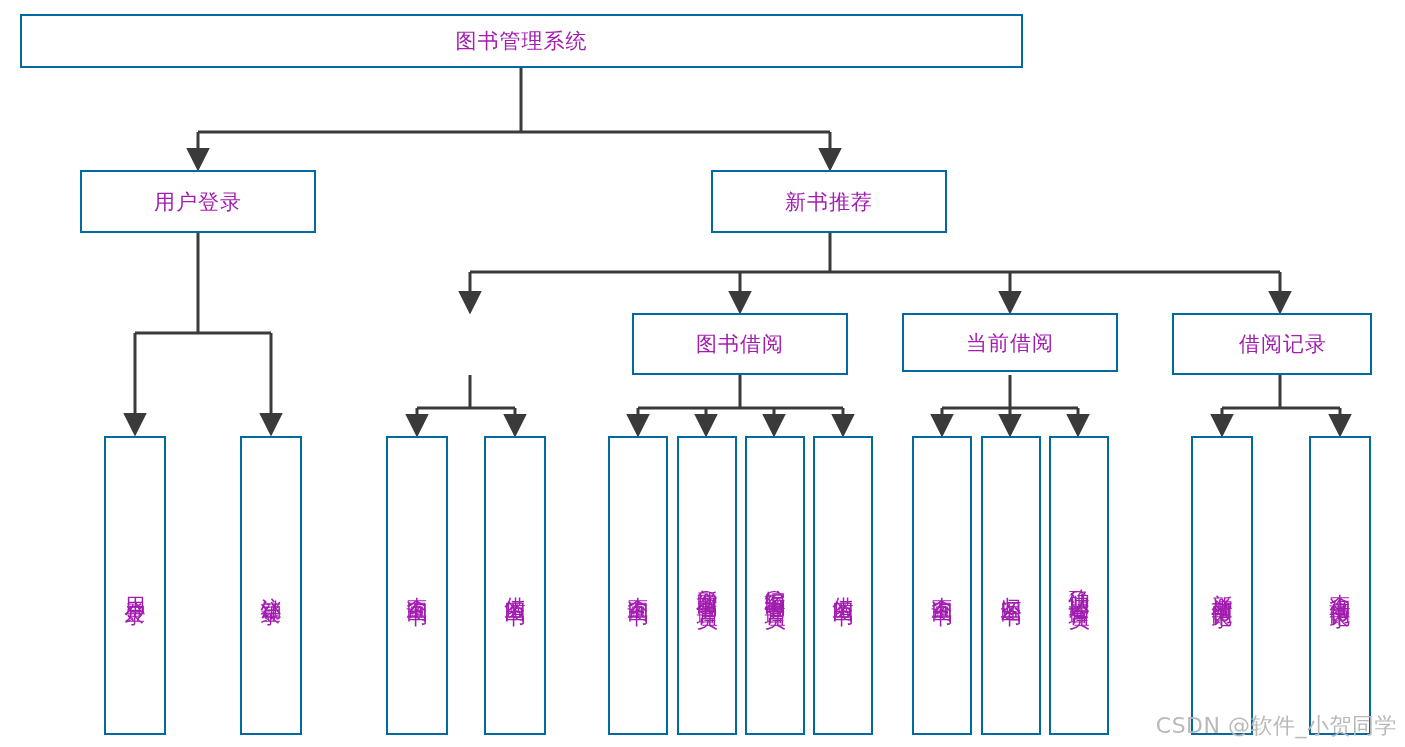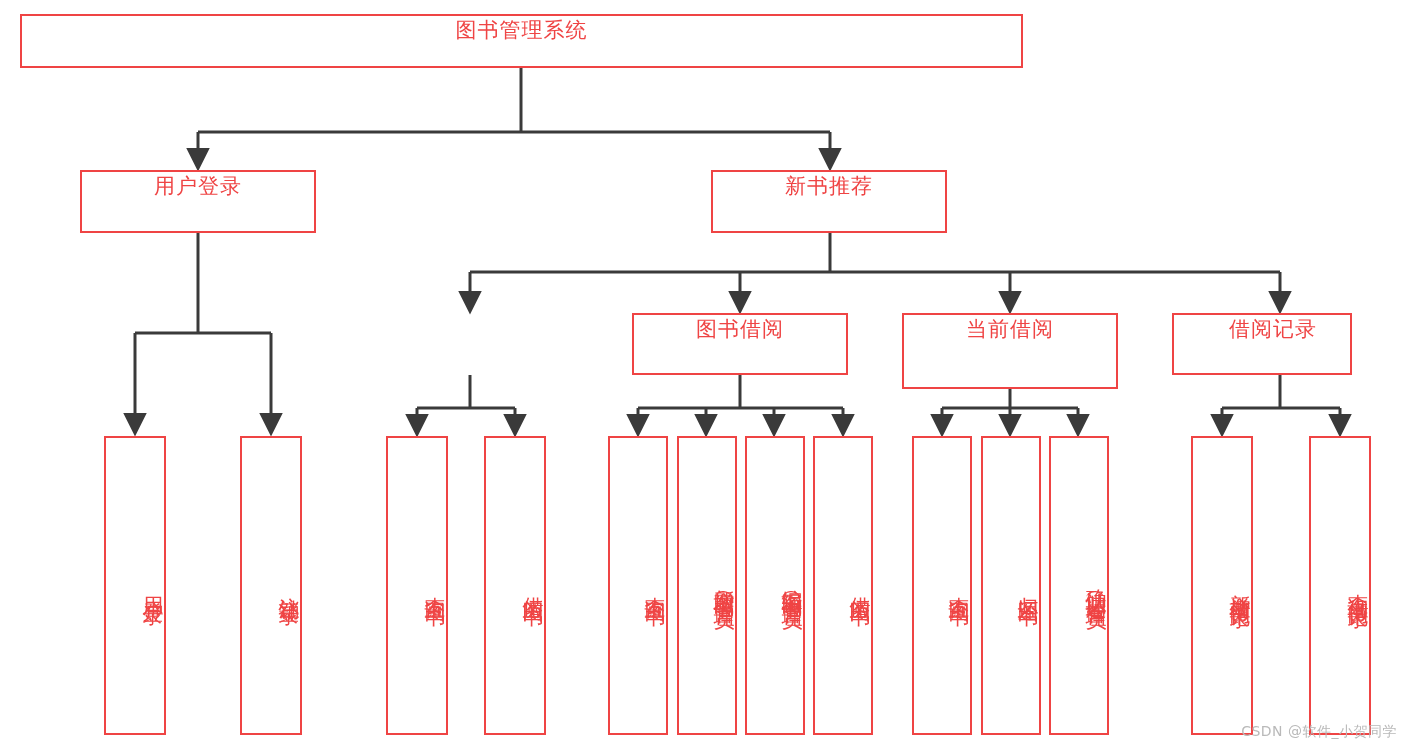"图书管理系统" .node { align-items: none -> center; border: 2px solid #ef4444 -> 2px solid #0369a1; color: #ef4444 -> #a21caf }
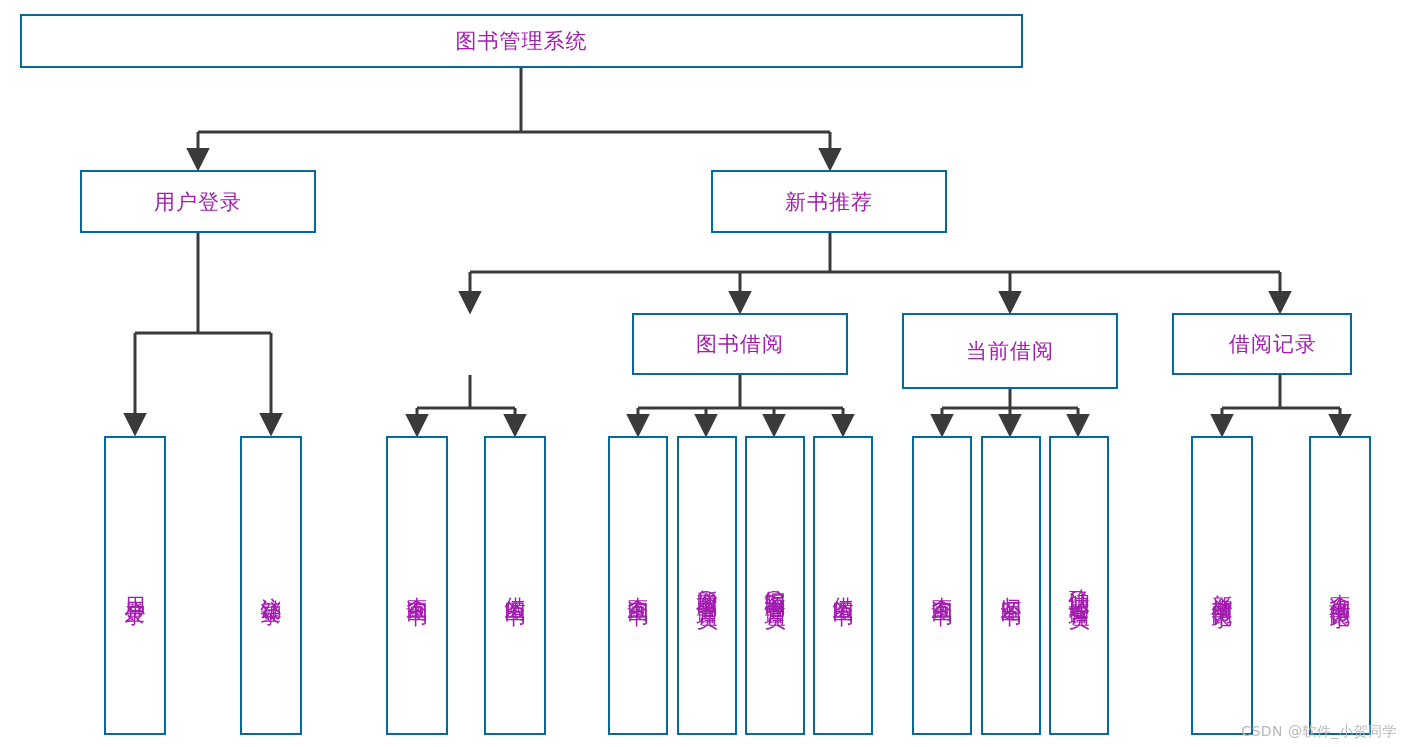"当前借阅" div.node { height: 76px -> 59px }
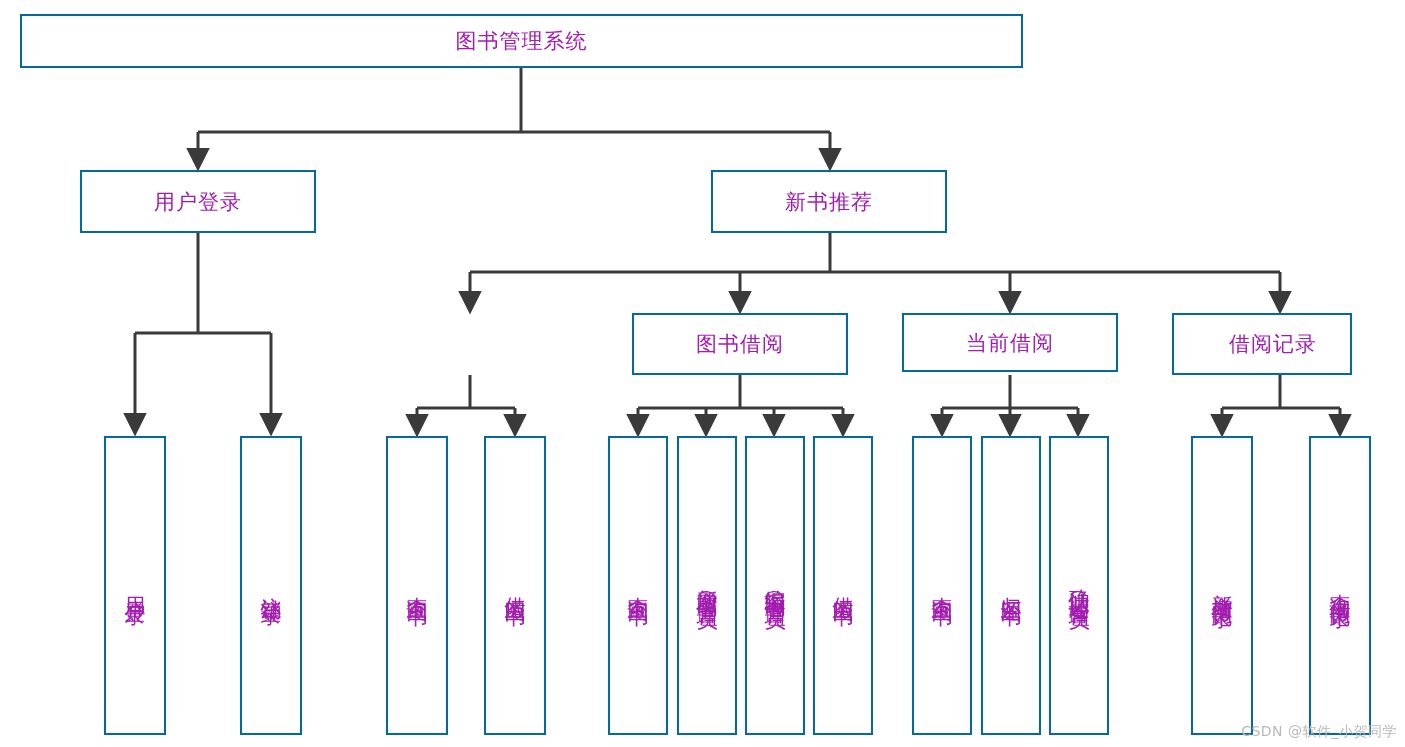"借阅记录" div.node { width: 180px -> 200px }
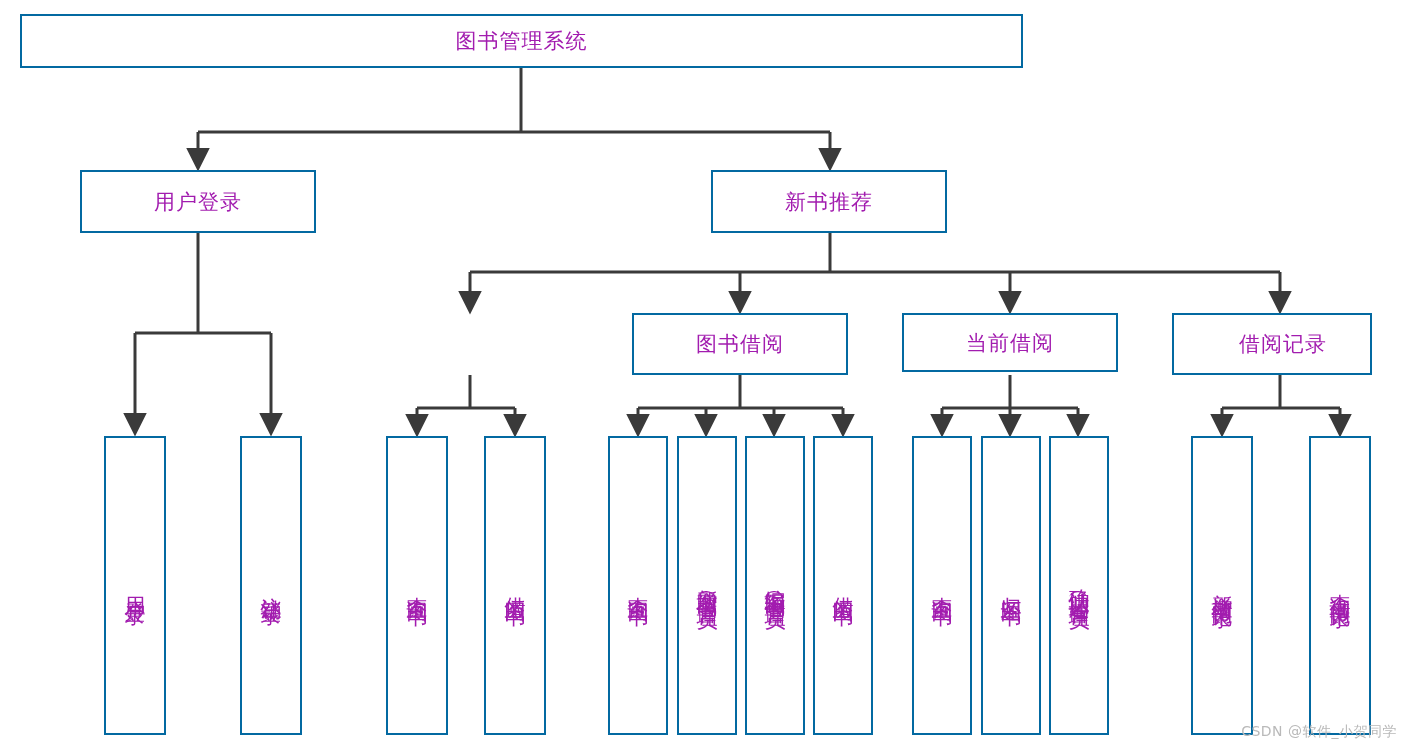"CSDN @软件_小贺同学" #watermark { font-size: 14px -> 22px }
